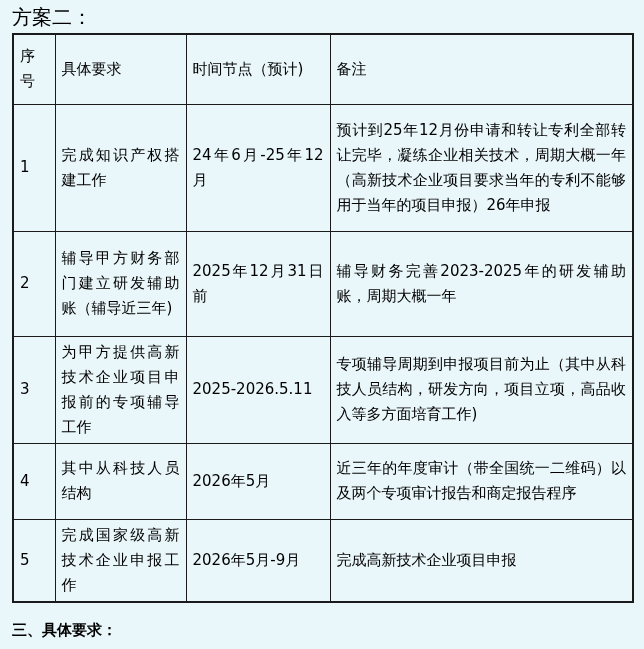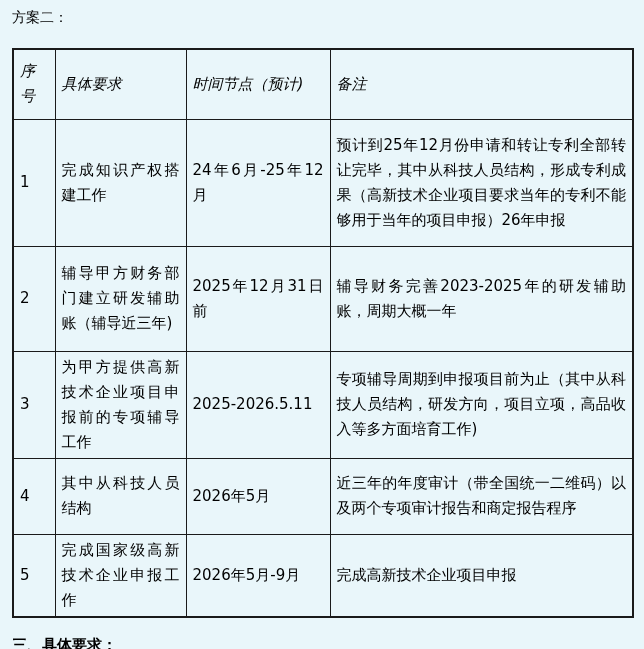"方案二：" .doc-title { font-size: 14px -> 20px; margin-bottom: 20px -> 5px }
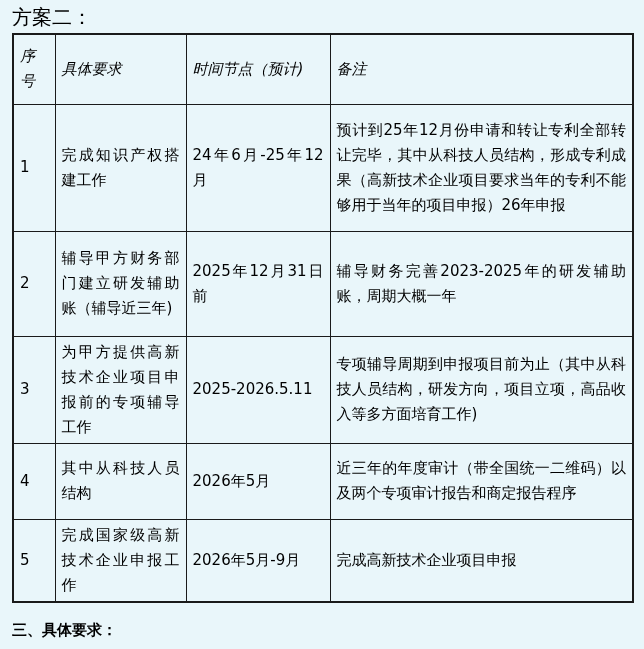"序号" tr.hr { font-style: italic -> none }
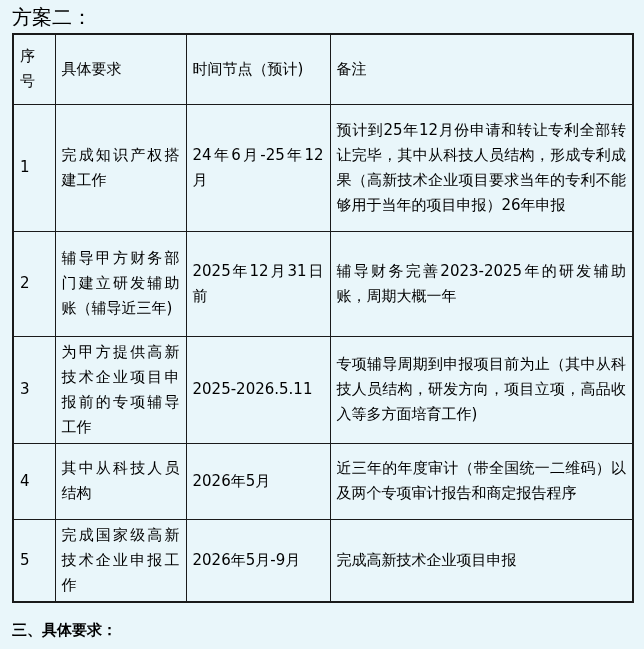"预计到25年12月份申请和转让专利全部转让完毕，其中从科技人员结构，形成专利成果" td { text: 其中从科技人员结构，形成专利成果 -> 凝练企业相关技术，周期大概一年 }
